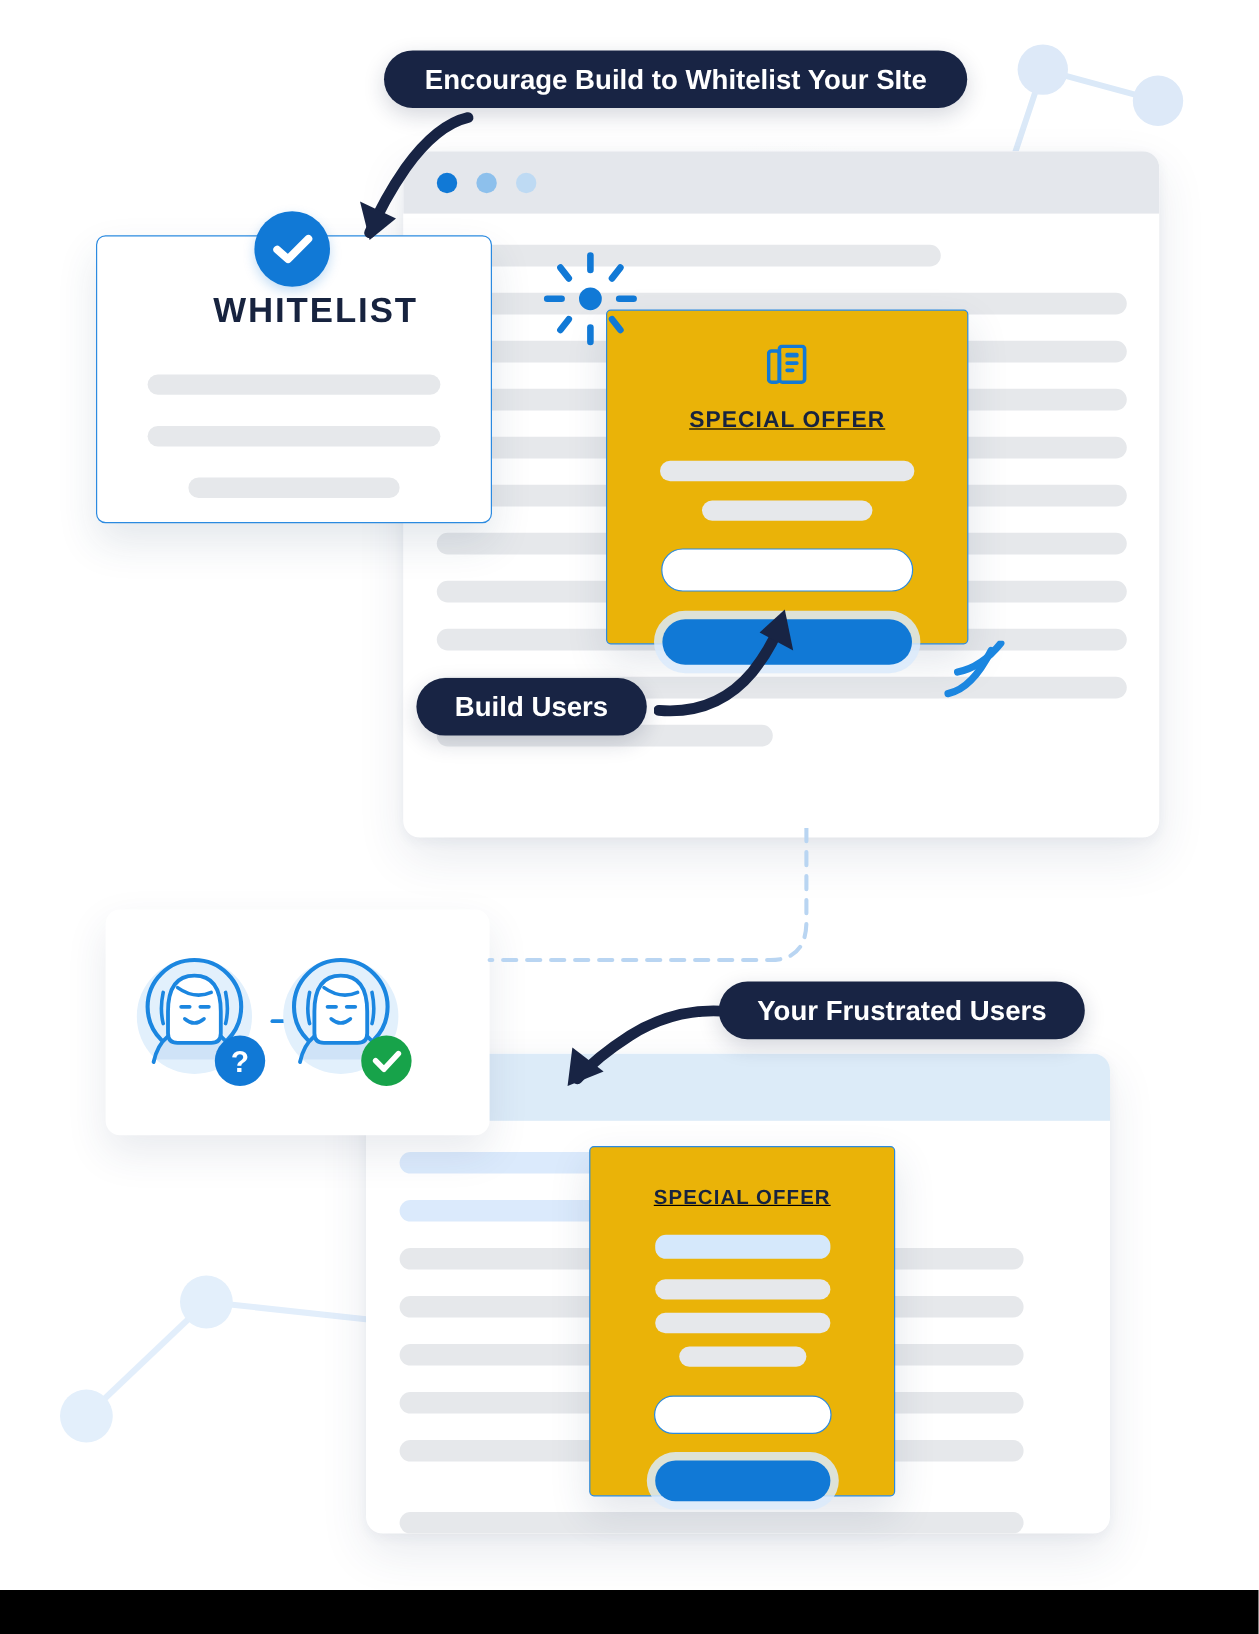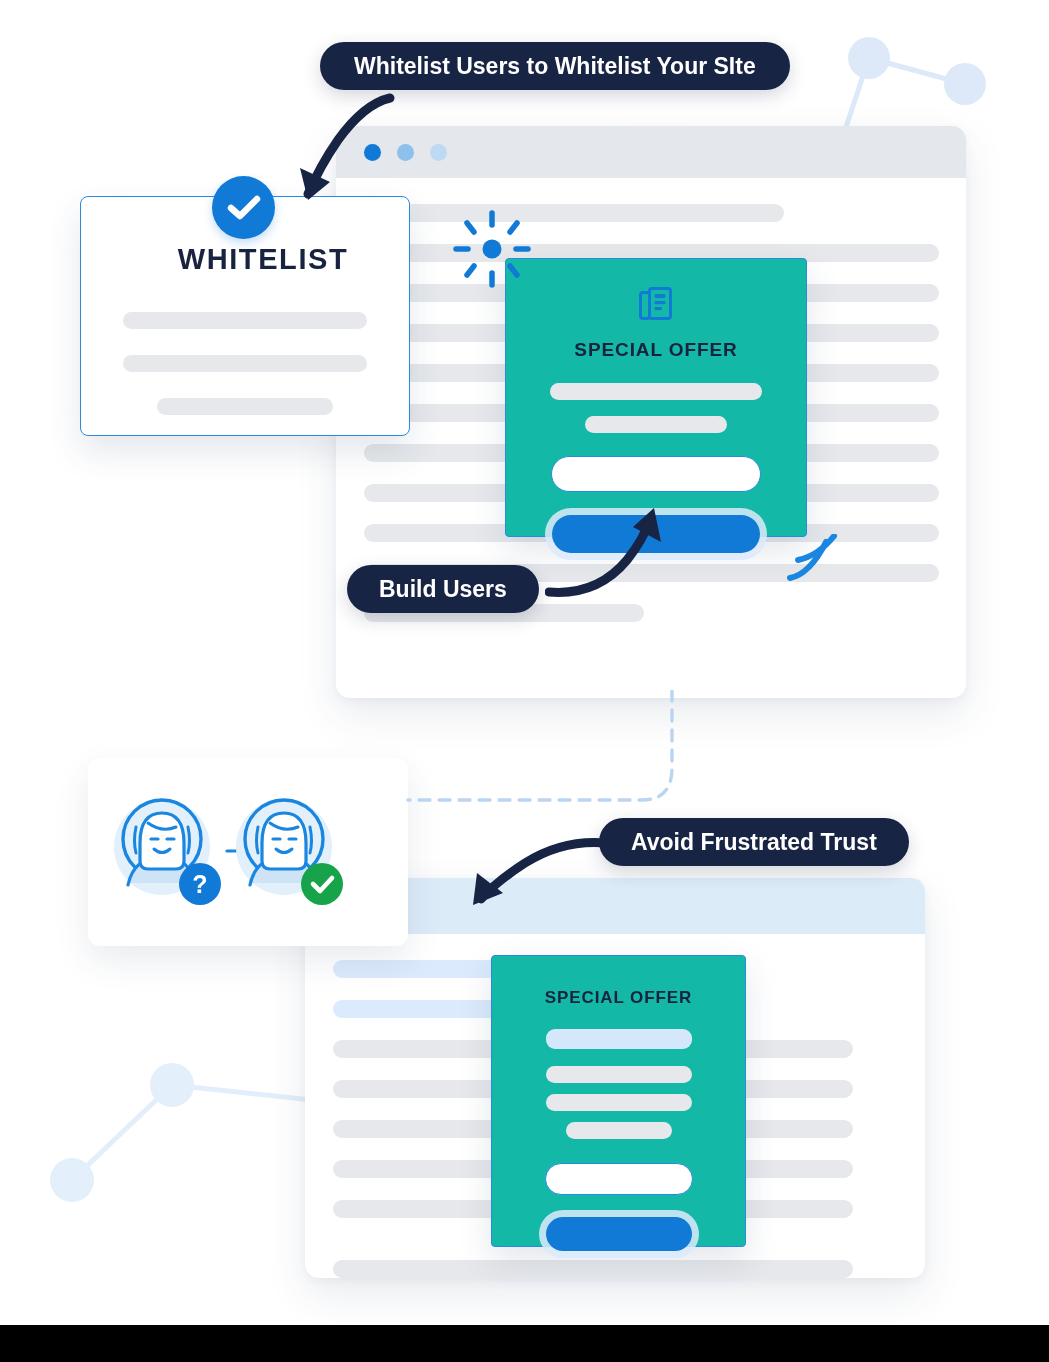"Whitelist Users to Whitelist Your" div.pill { text: Whitelist Users -> Encourage Build }
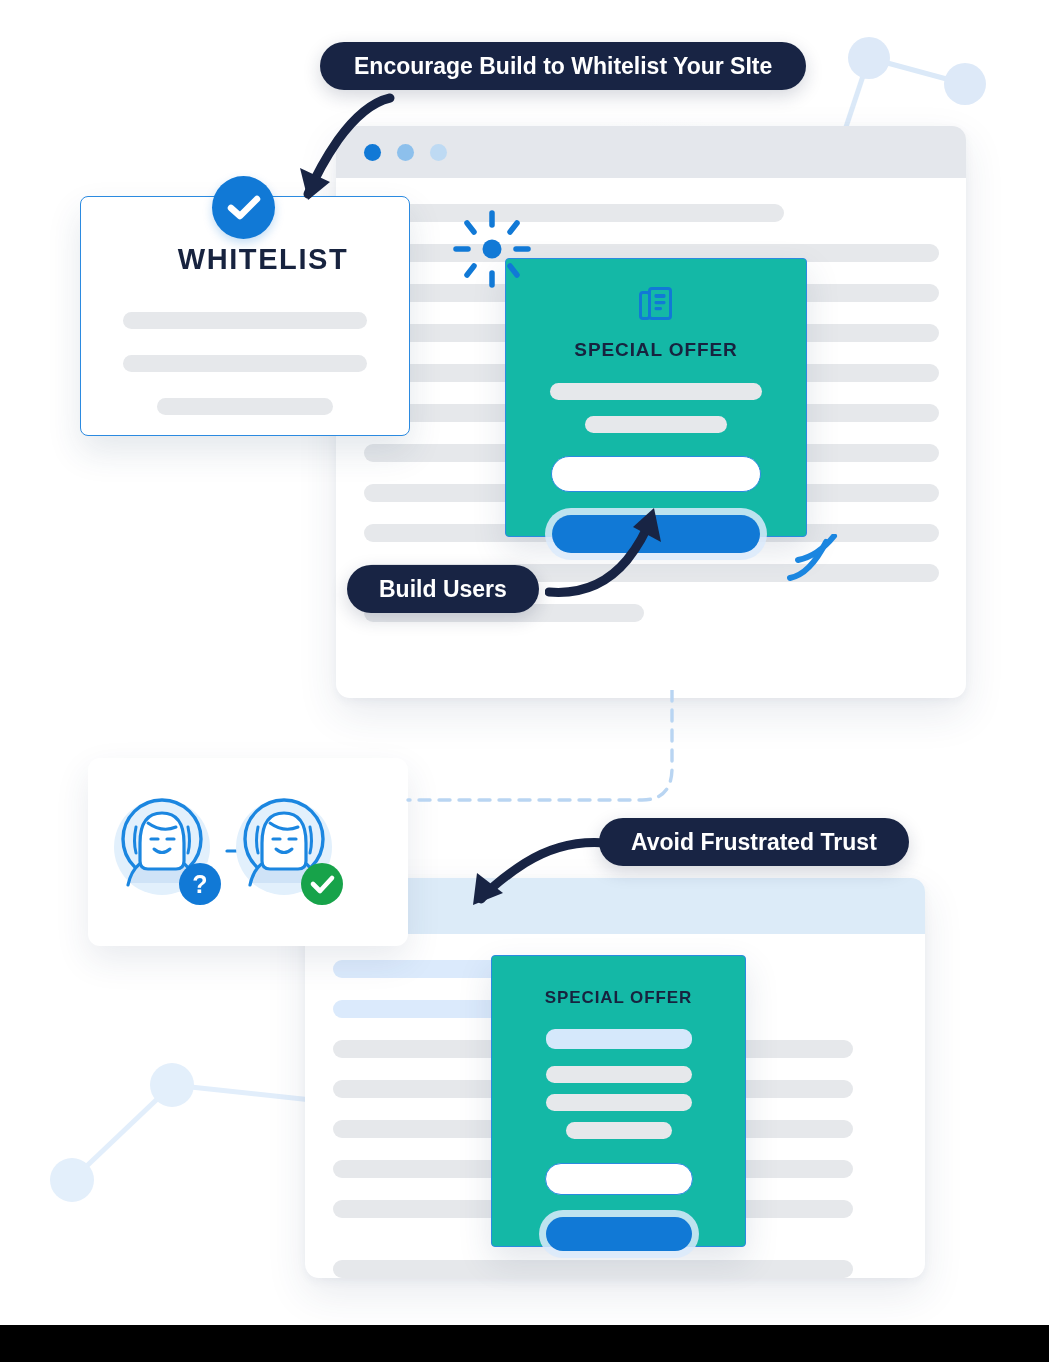"SPECIAL OFFER" .offer-modal { background: #14b8a6 -> #eab308; text-decoration: none -> underline }
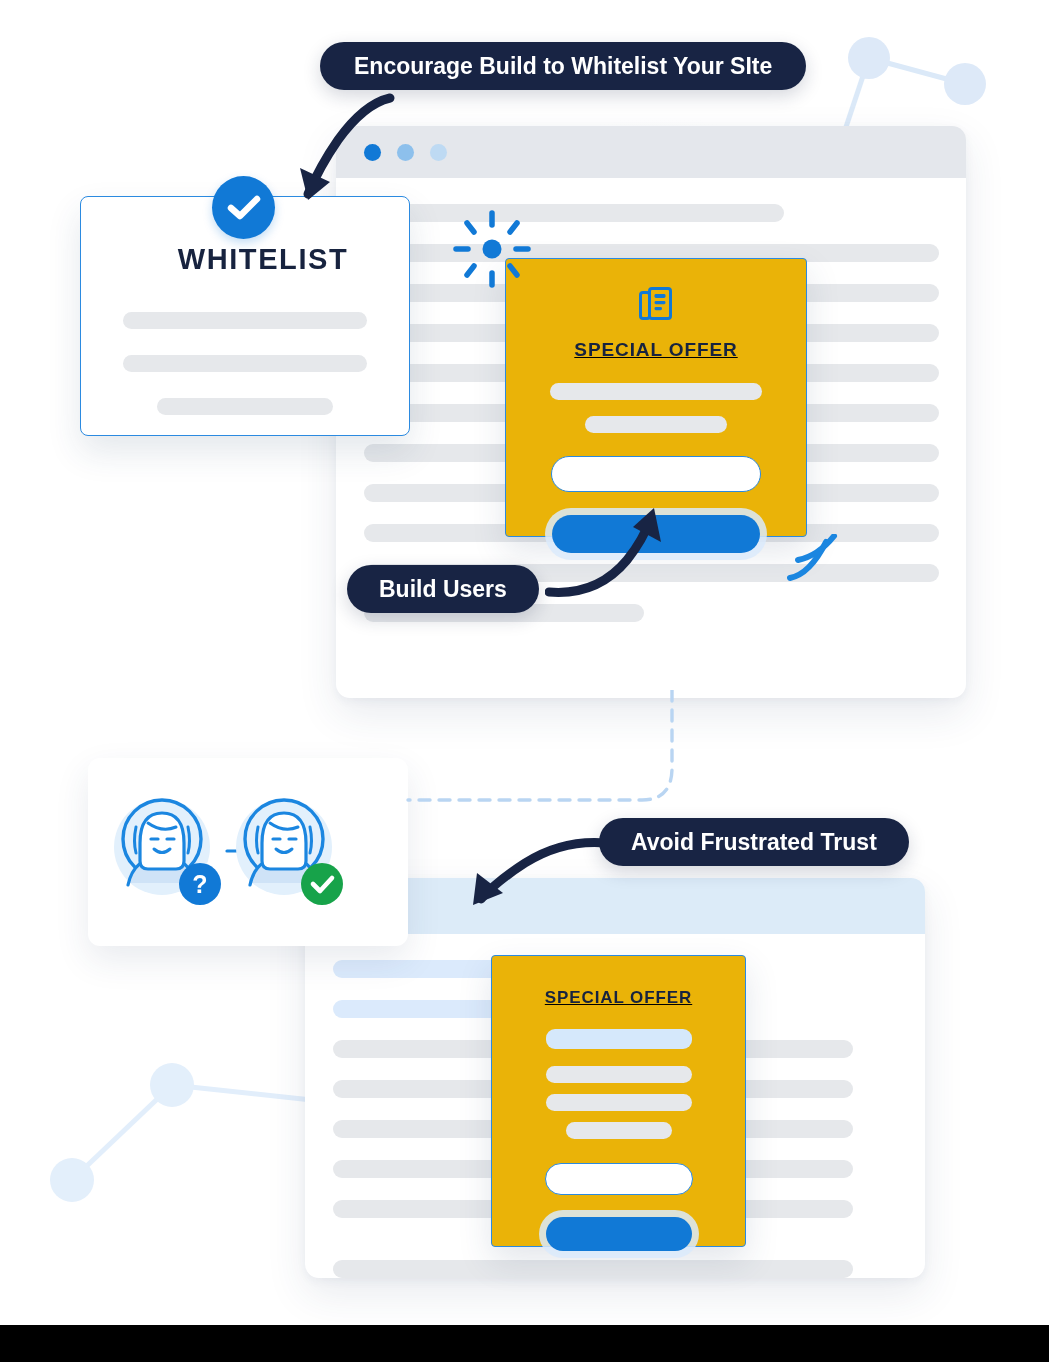"Avoid Frustrated Trust" div.pill { text: Avoid Frustrated Trust -> Your Frustrated Users }
